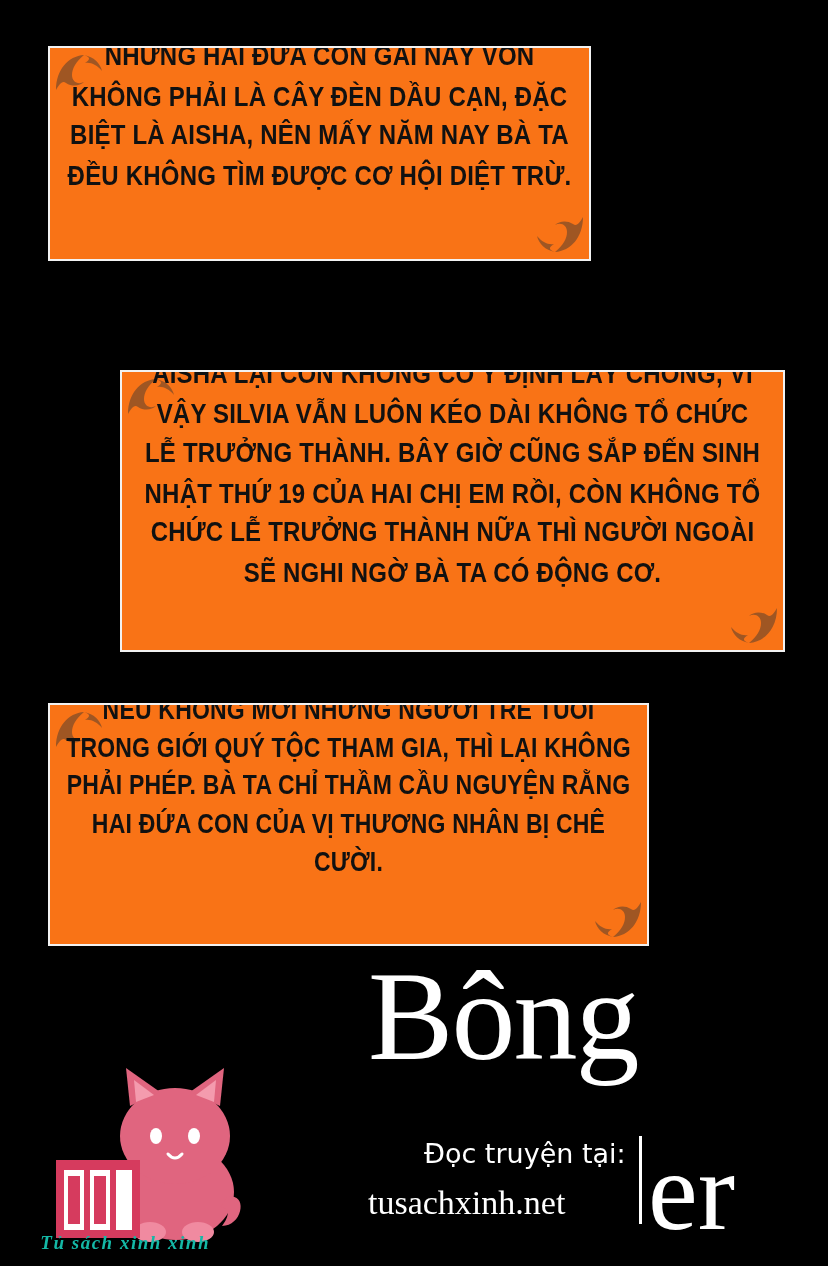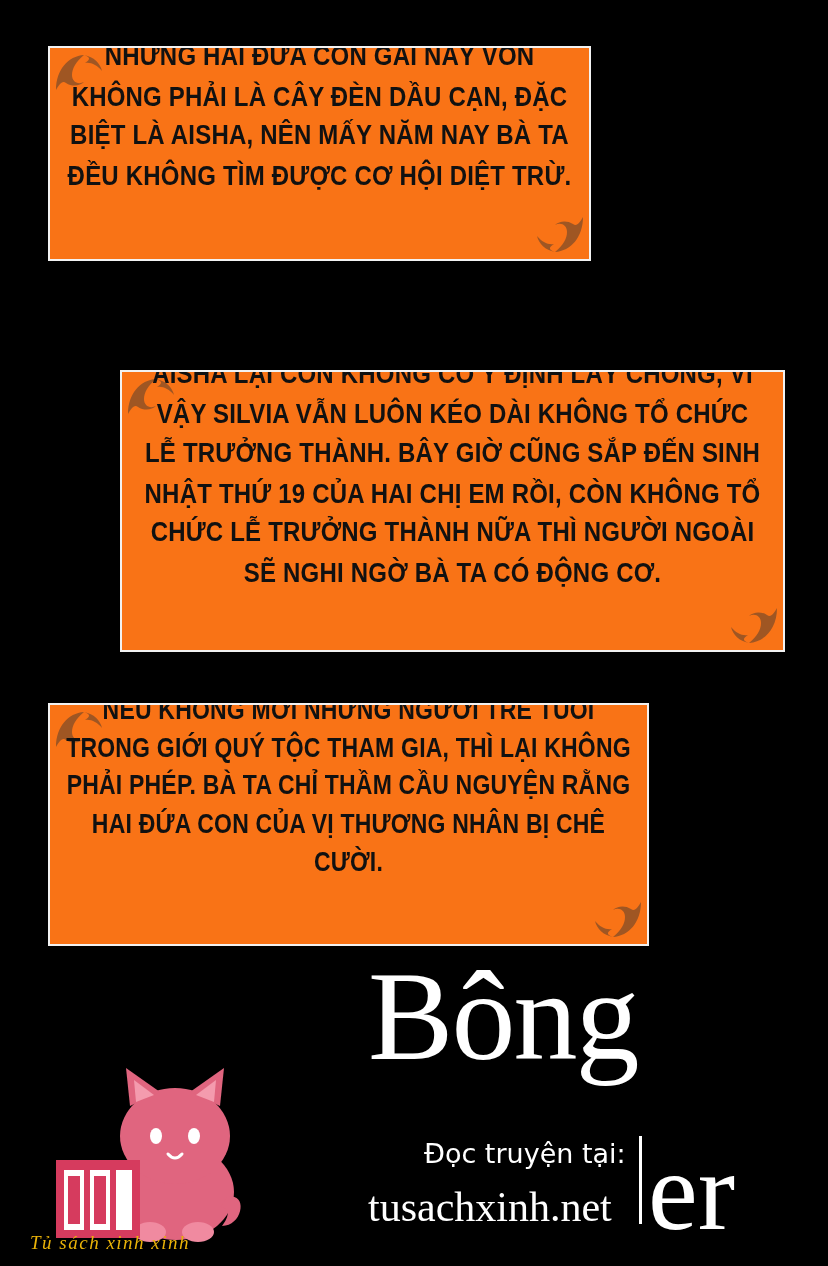"tusachxinh.net" #wm-site { font-size: 42px -> 34px }
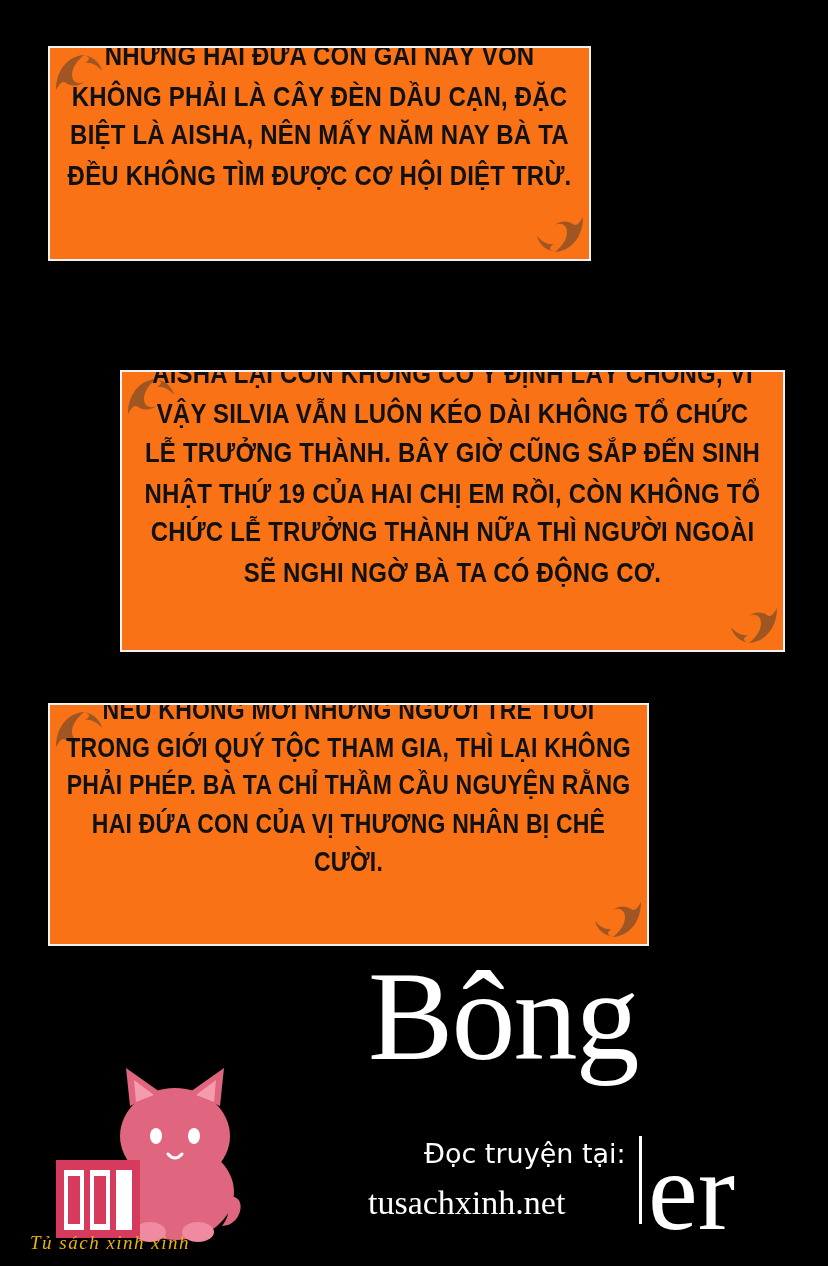"Tủ sách xinh xinh" #logo-caption { color: #eab308 -> #14b8a6; font-weight: 400 -> 700; text-align: left -> right }
